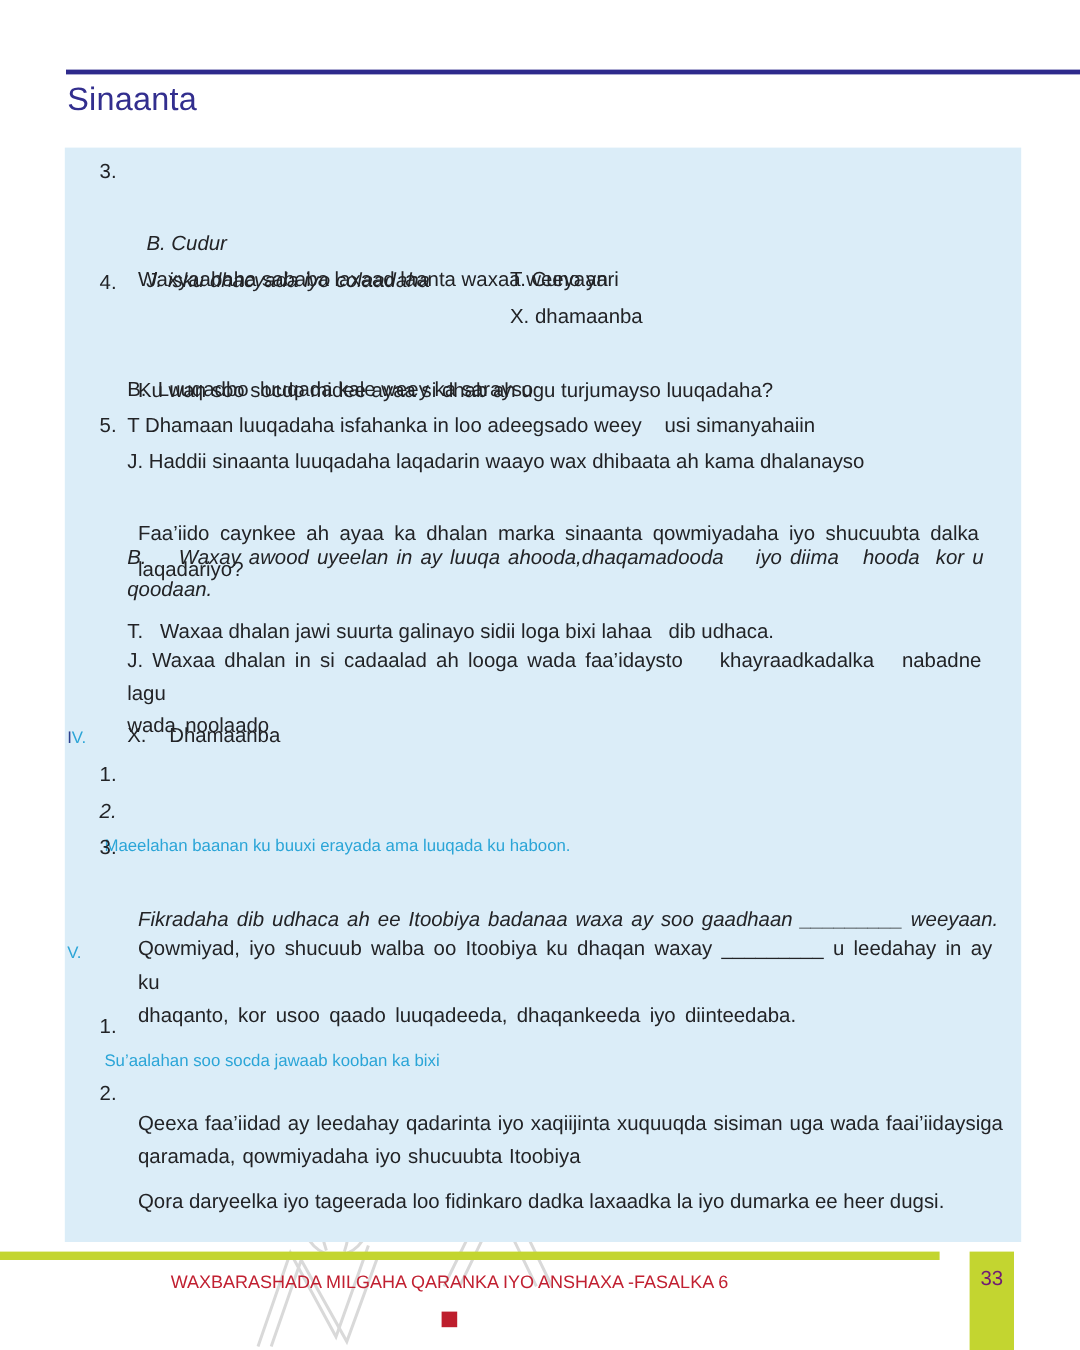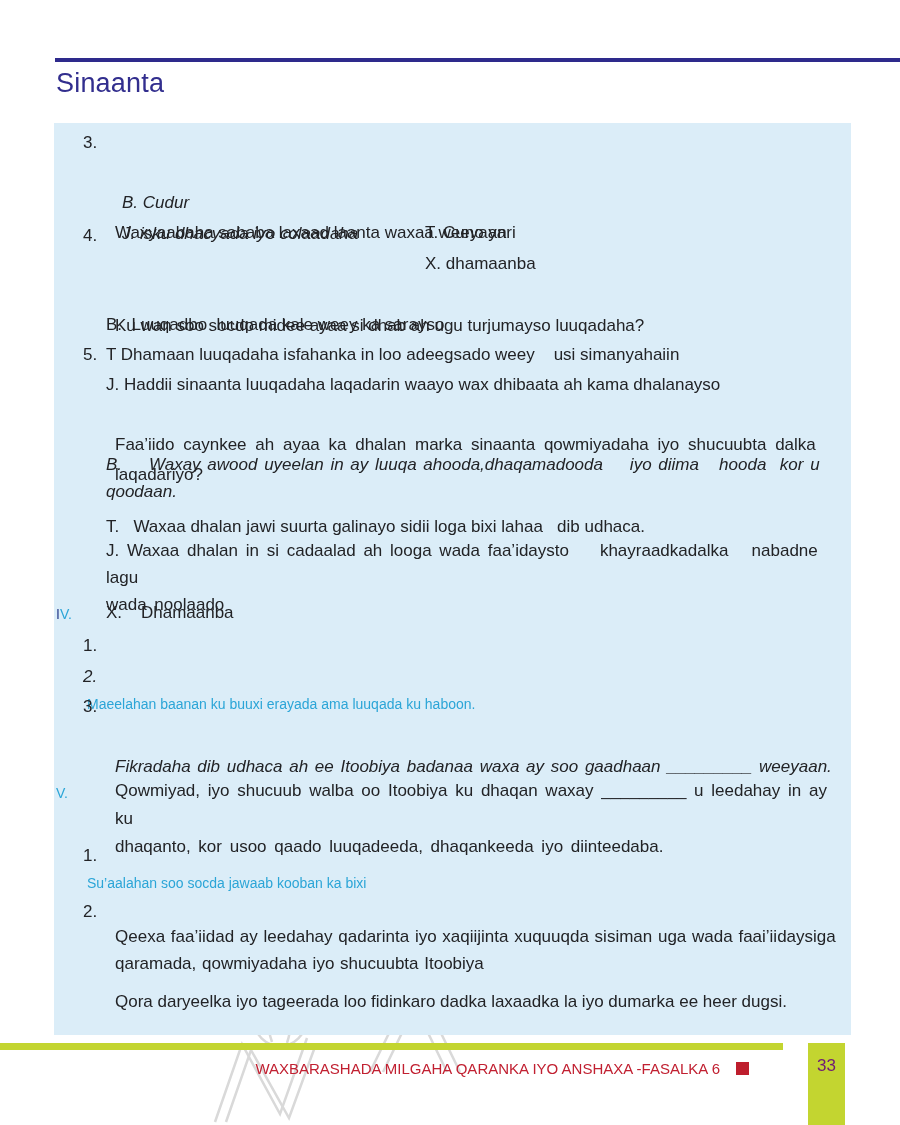"WAXBARASHADA MILGAHA QARANKA IYO ANSHAXA" .footer-line { flex-direction: none -> column }
